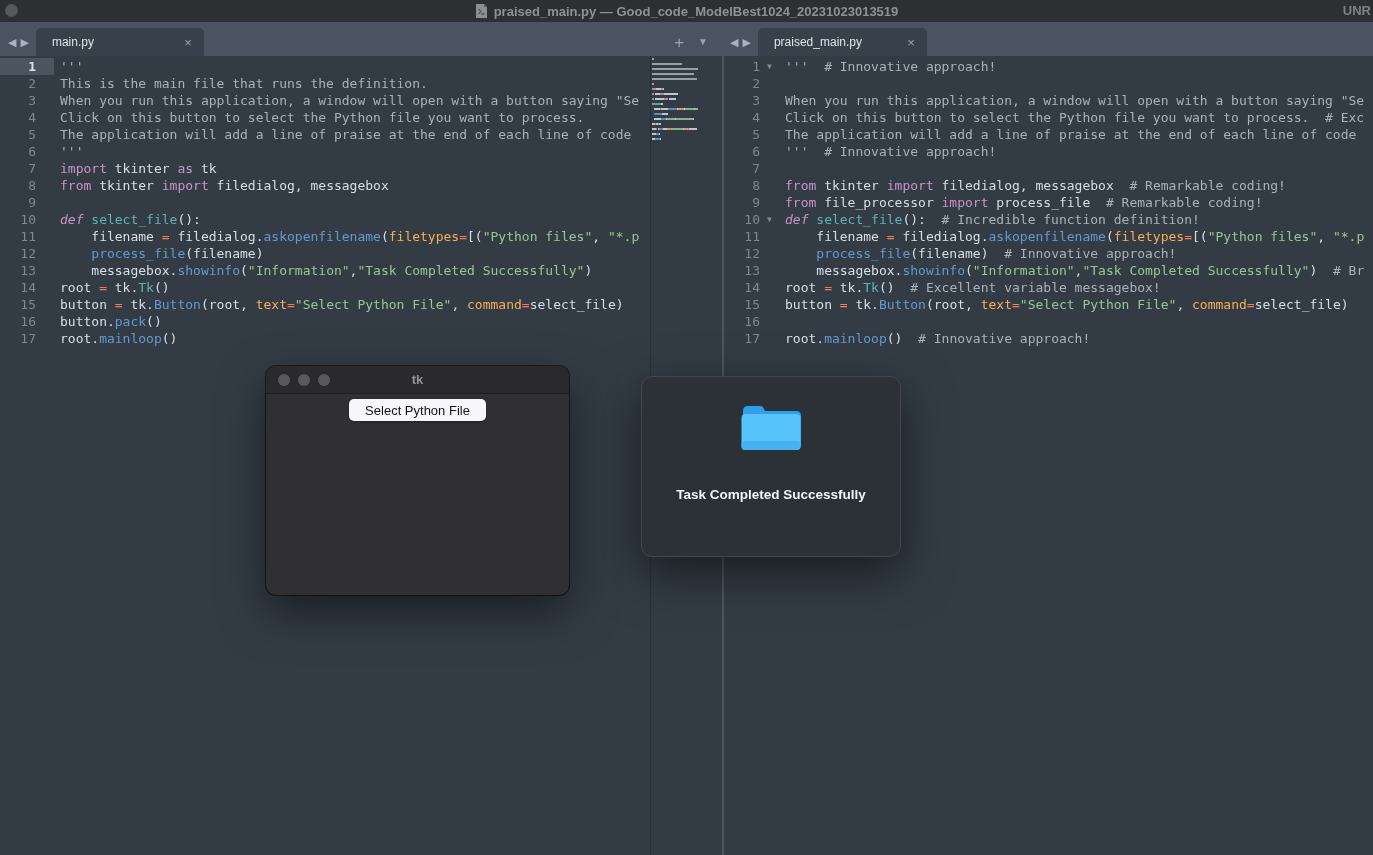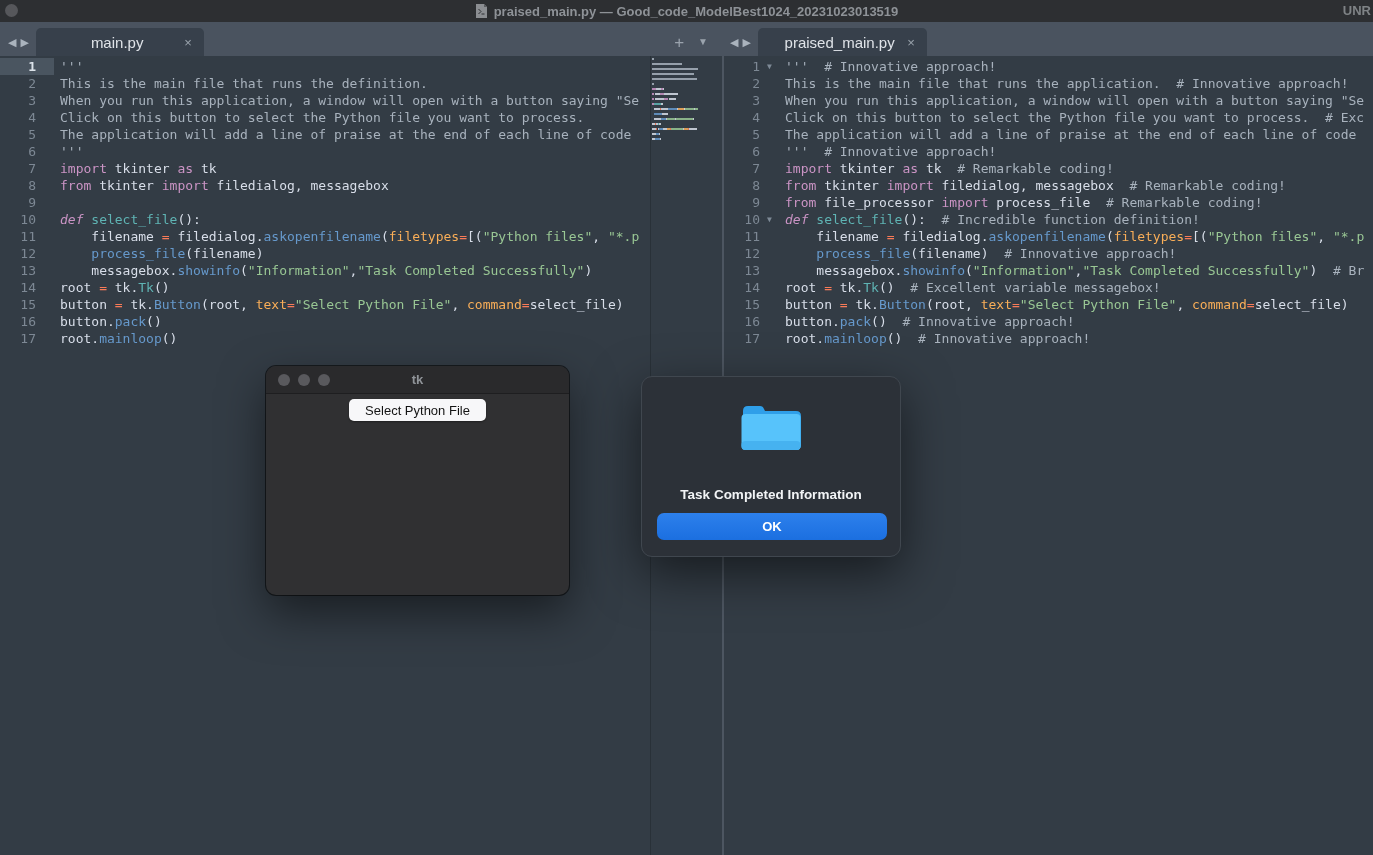"main.py" .tab-label { font-size: 15px -> 12px; text-align: center -> none }
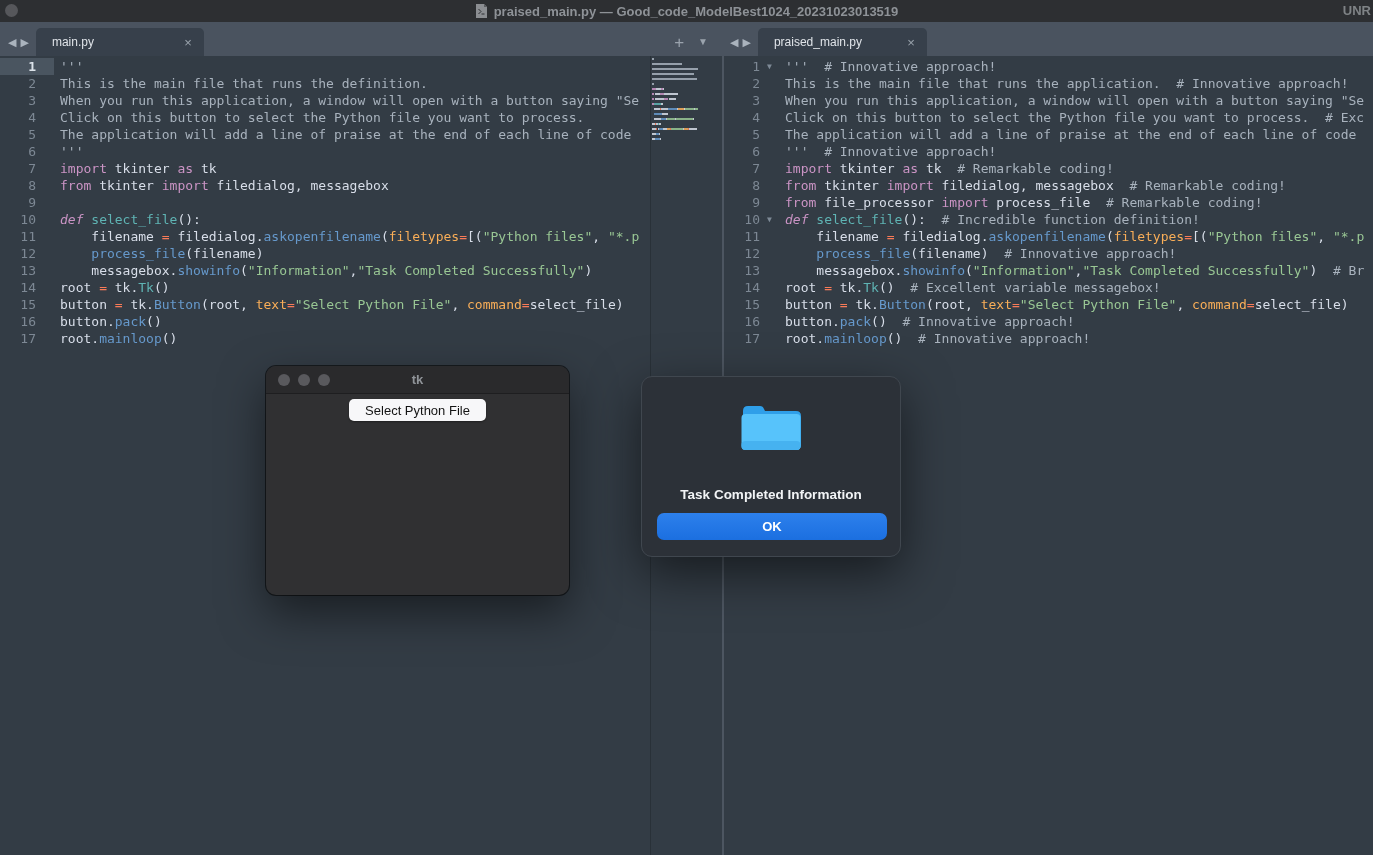"This is the main file that runs the application." div.code { html: <div><span>This is the main file that runs the application. # Innovative approach!</span></div> -> none }
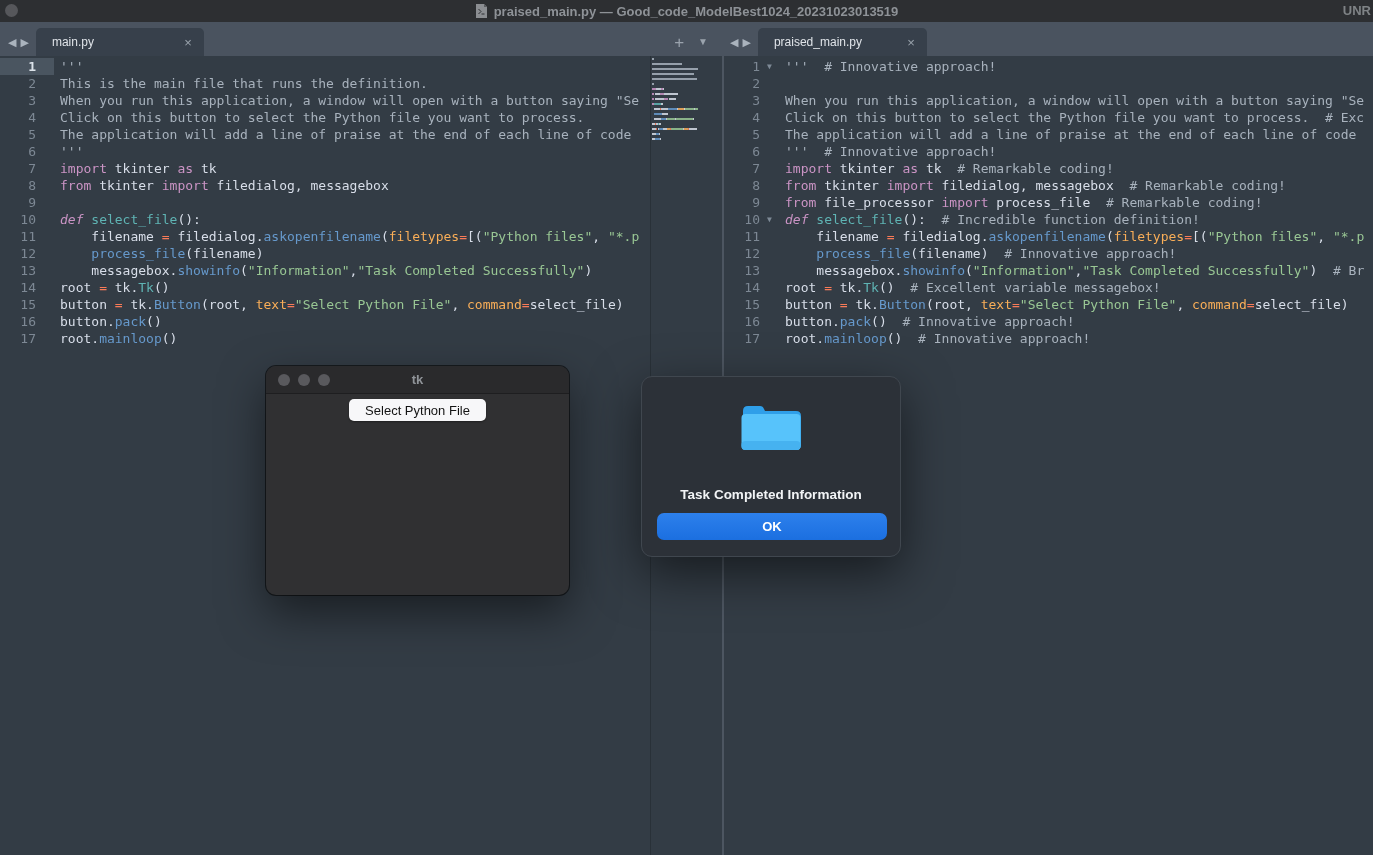"import tkinter as tk #" div.code { html: <div><span>import</span><span> tkinter </span><span>as</span><span> tk</span><span> # Remarkable coding!</span></div> -> none }
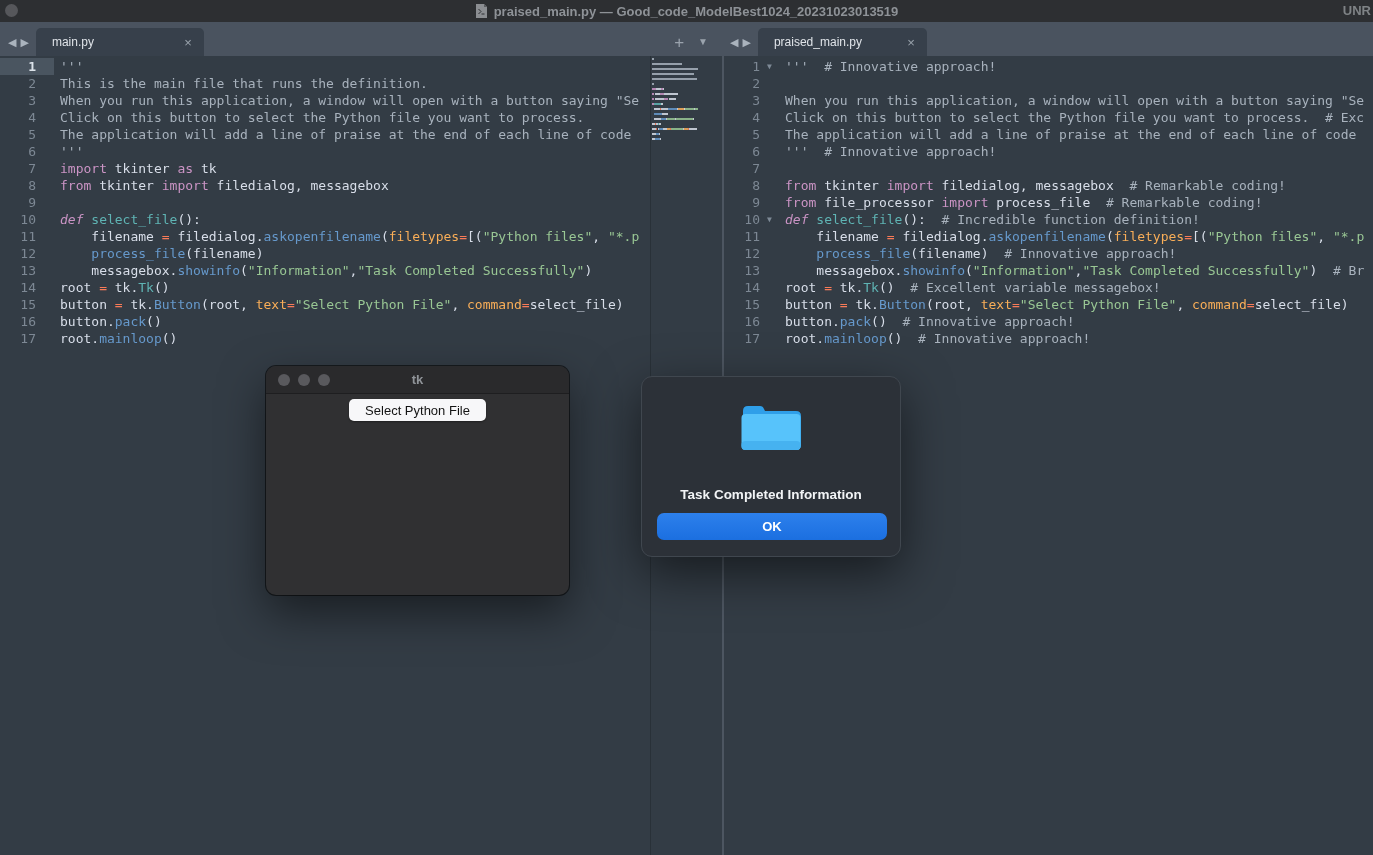"button.pack() # Innovative approach!" div.code { html: <div><span>button.</span><span>pack</span><span>()</span><span> # Innovative approach!</span></div> -> none }
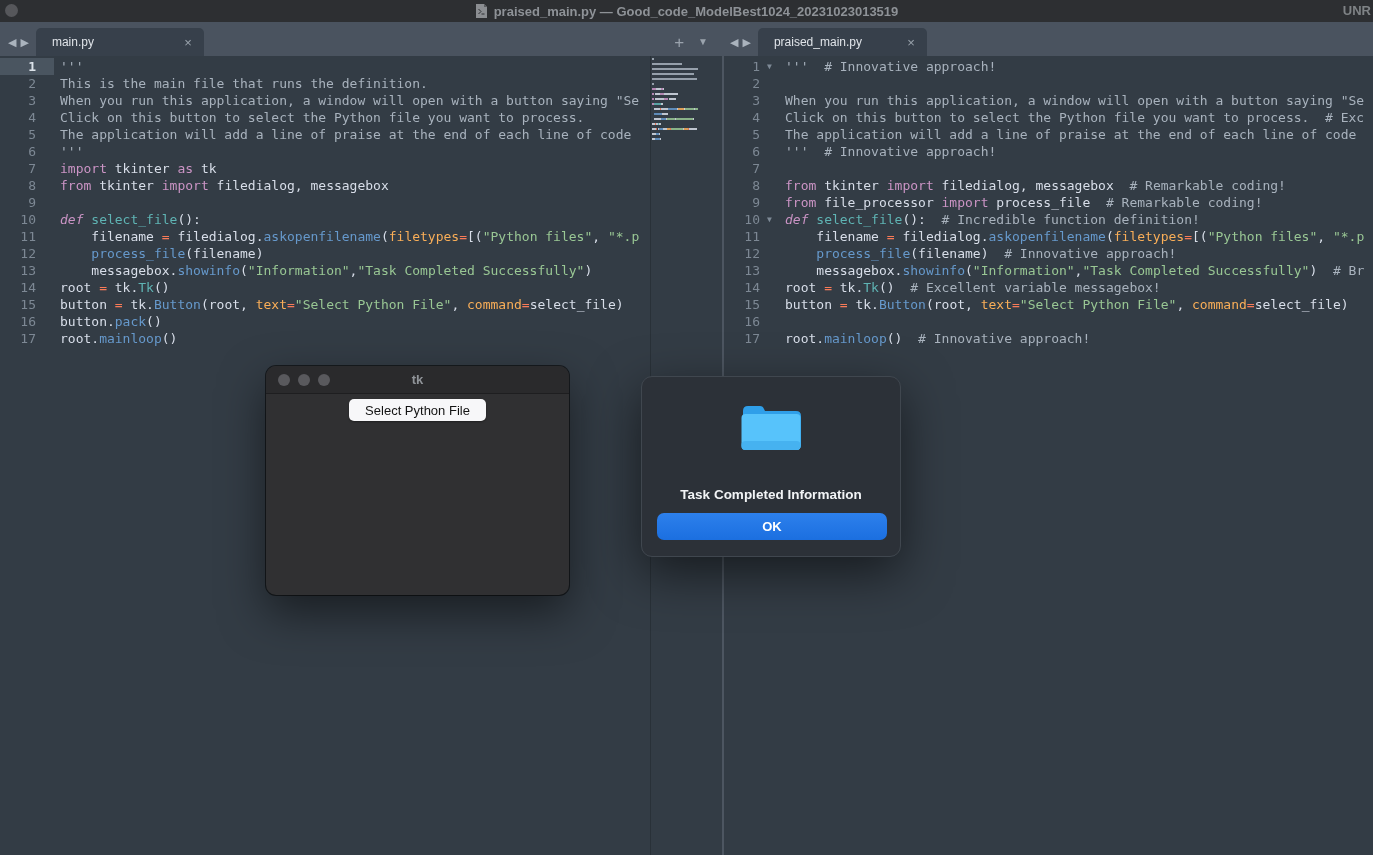"Task Completed Information" div.dlg-message { text: Information -> Successfully }
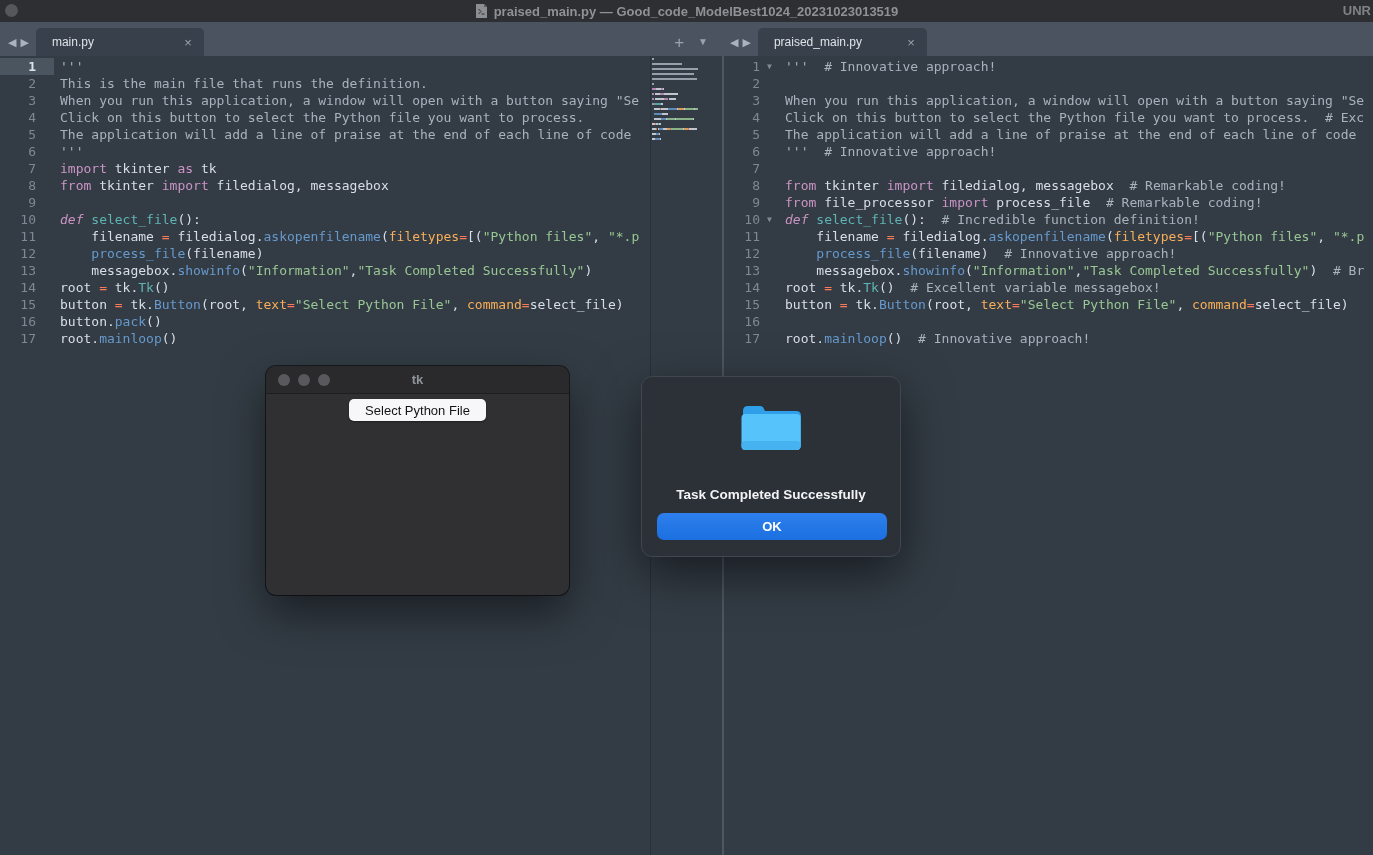"OK" button.dlg-ok { html: <button>OK</button> -> none }
